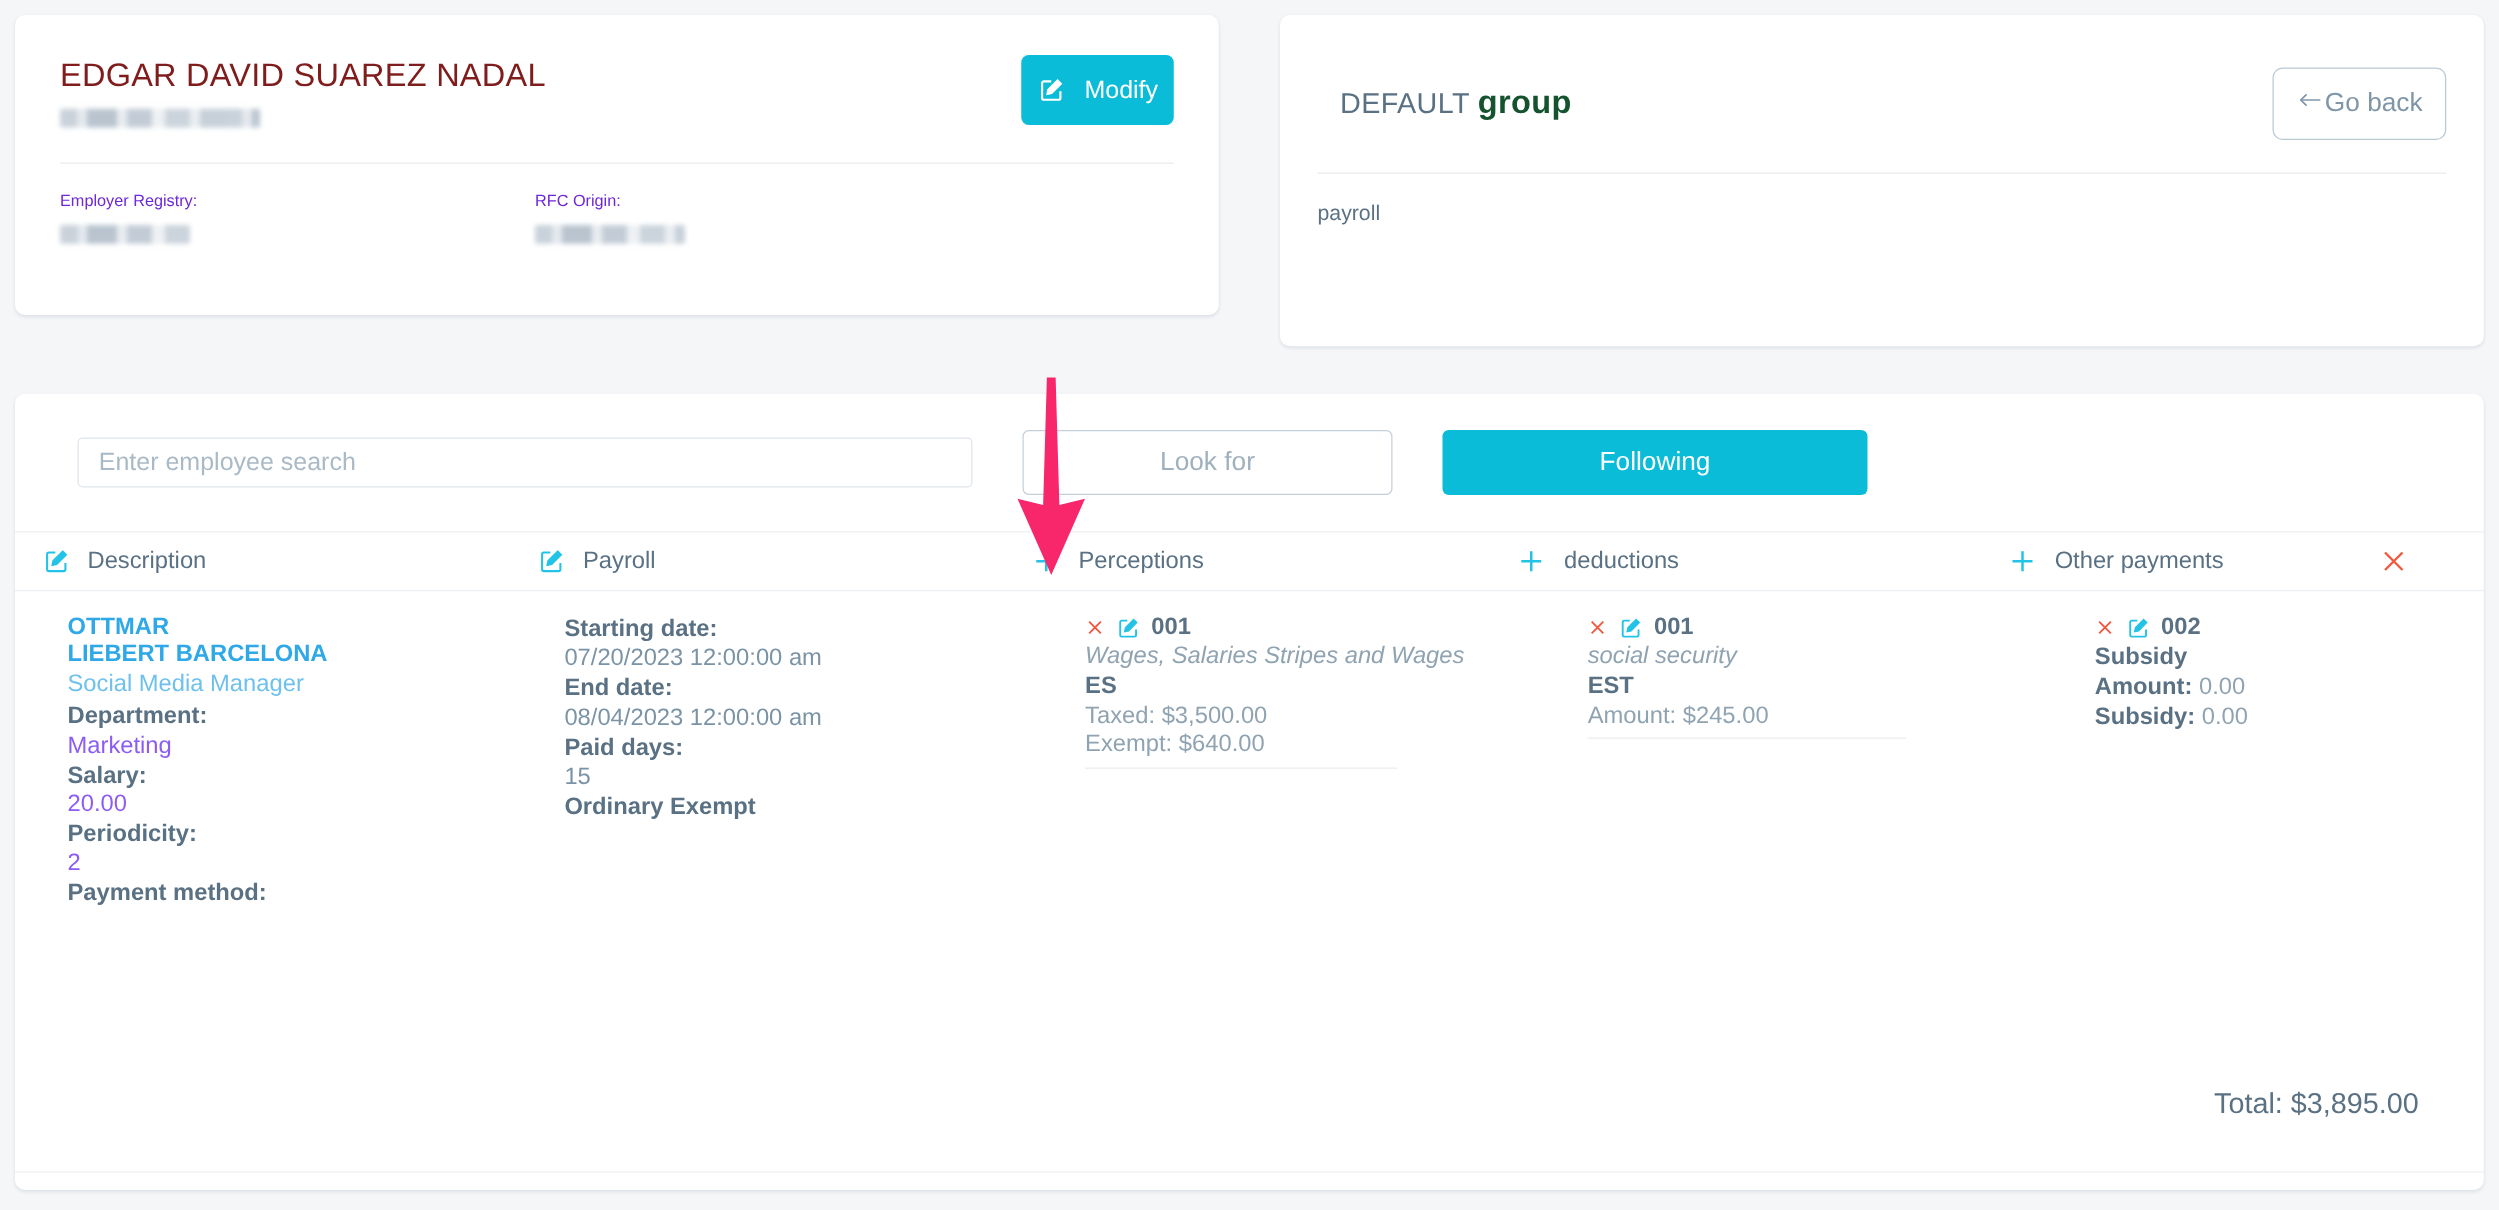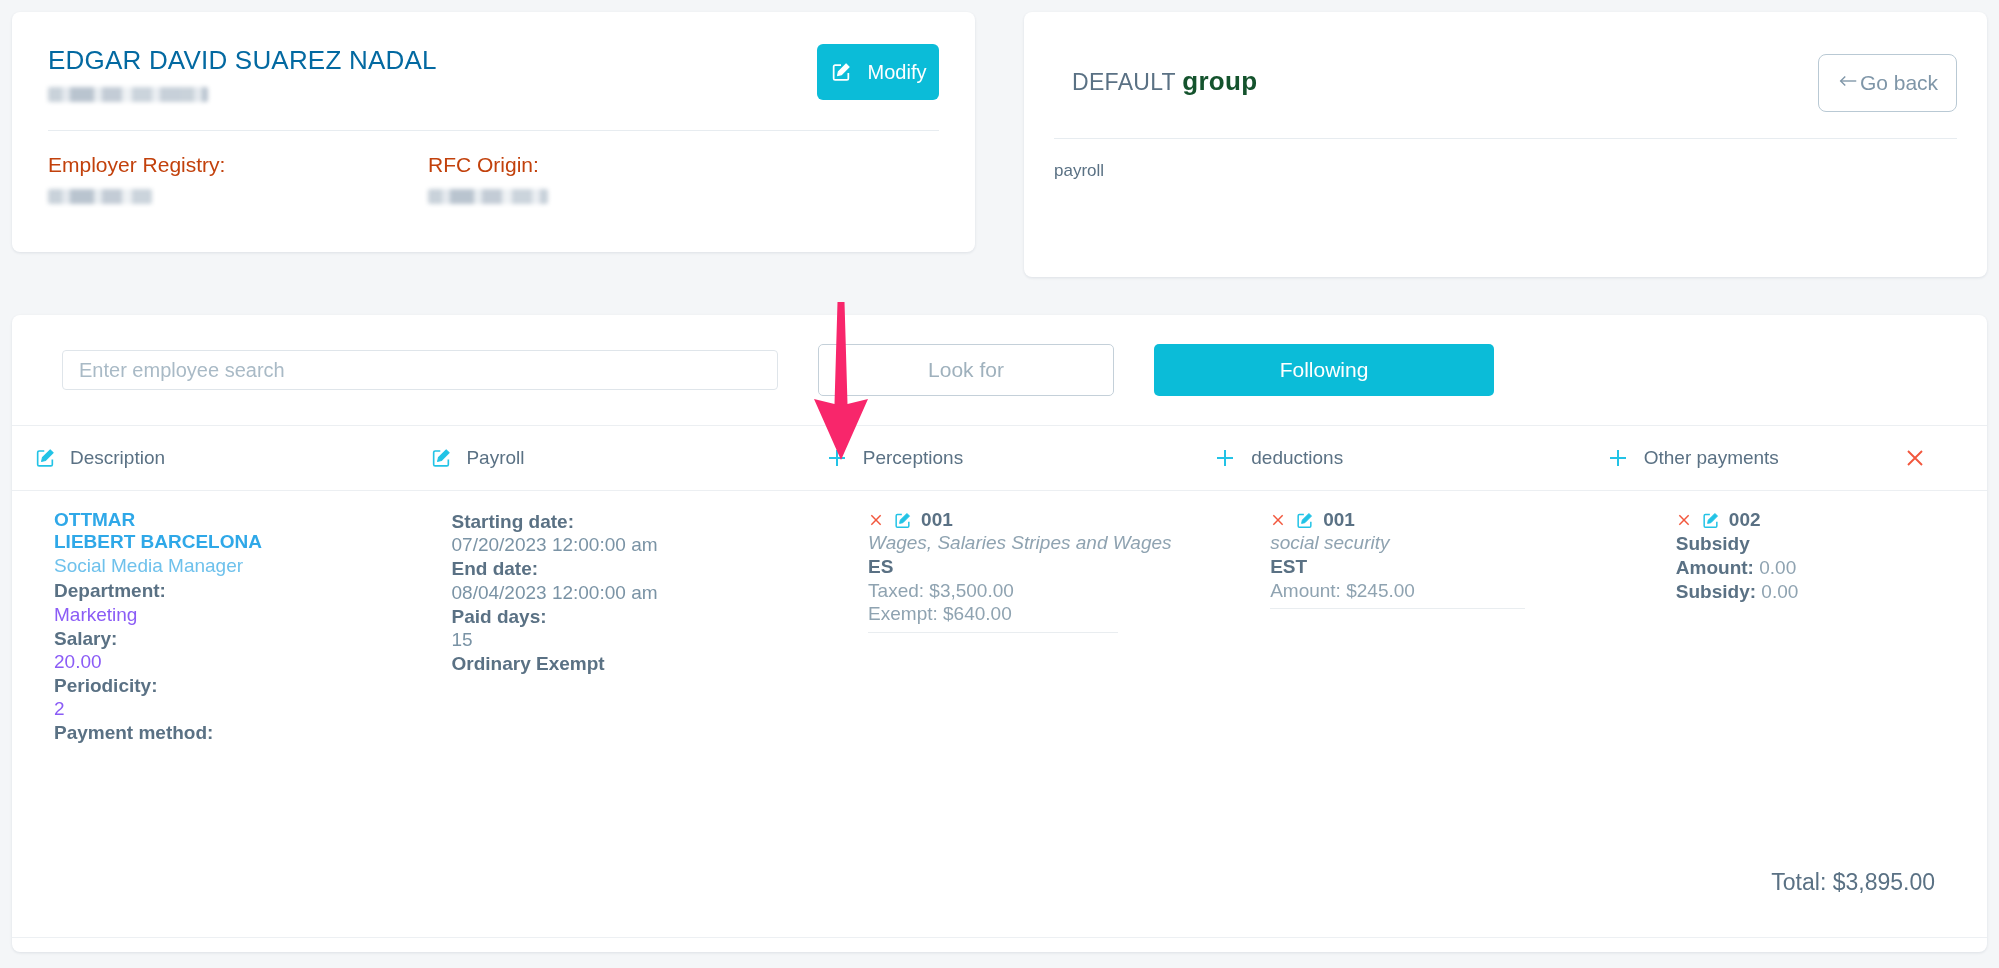"EDGAR DAVID SUAREZ NADAL" .emp-name { color: #0369a1 -> #7f1d1d }
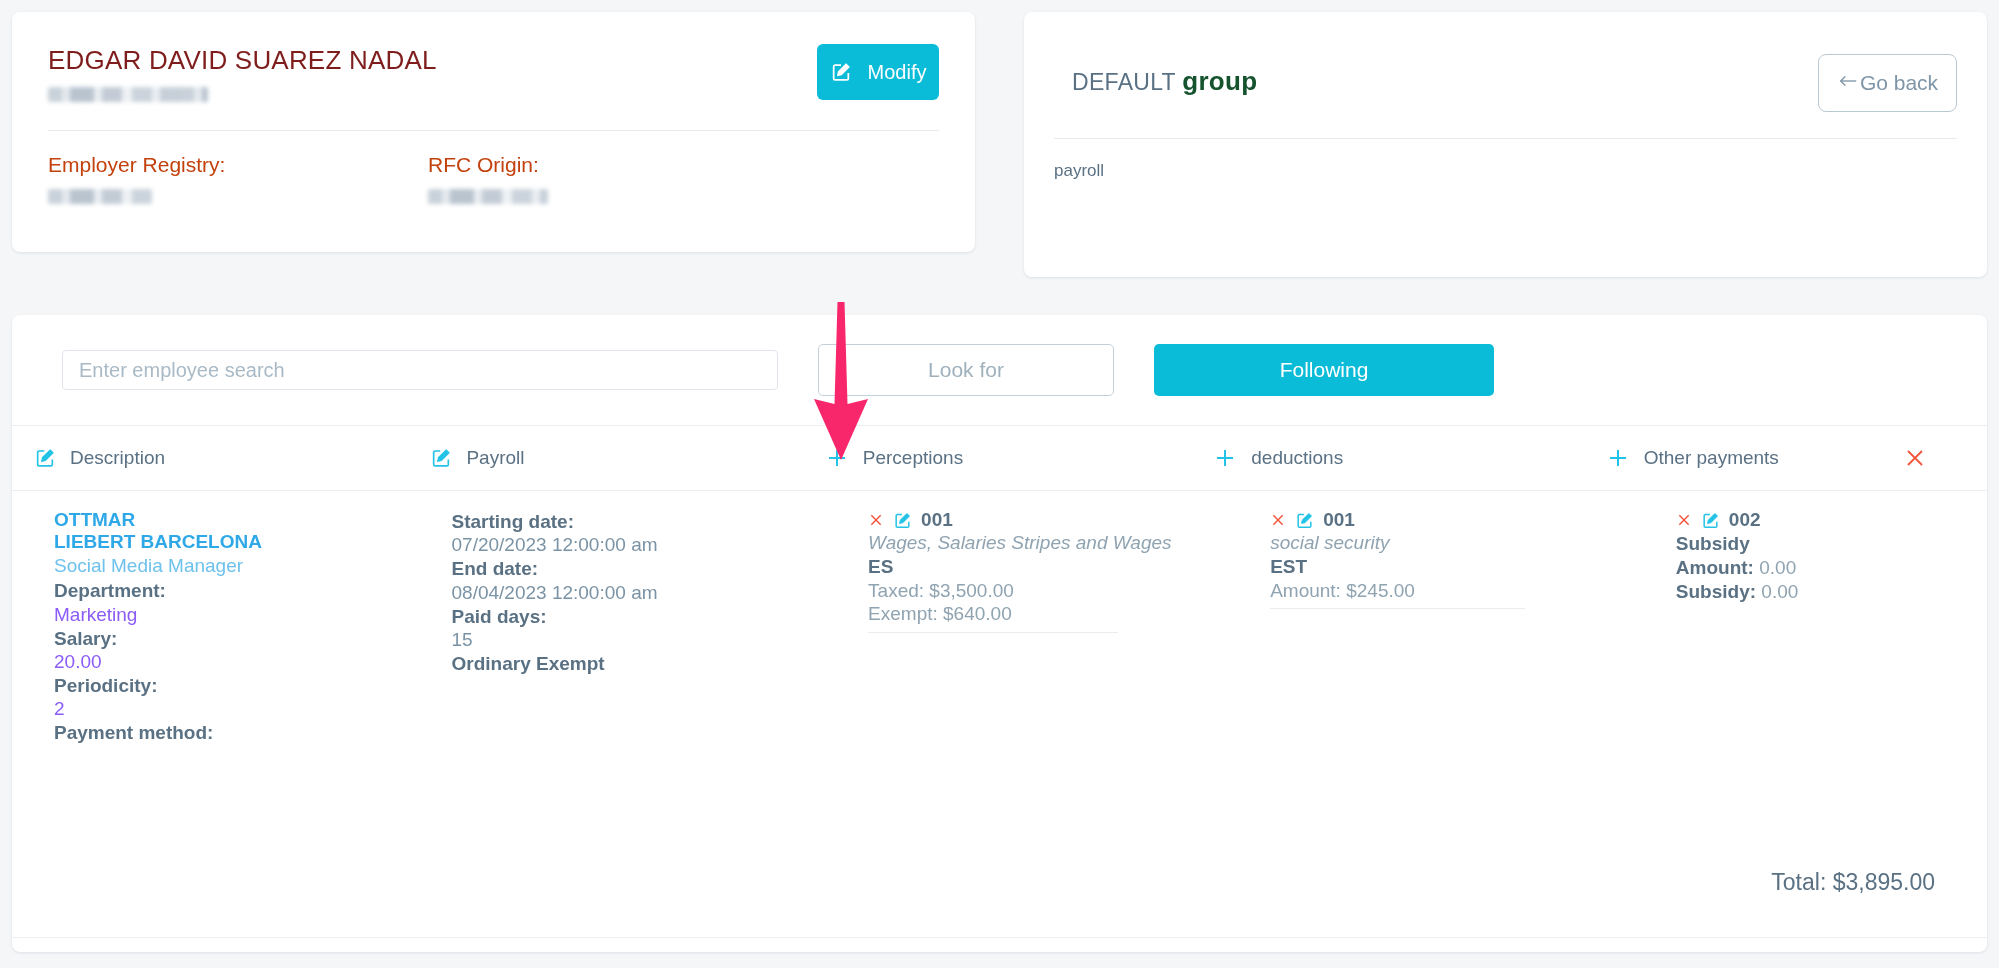"Employer Registry:" .meta-label { color: #c2410c -> #6d28d9; font-size: 21px -> 13px }
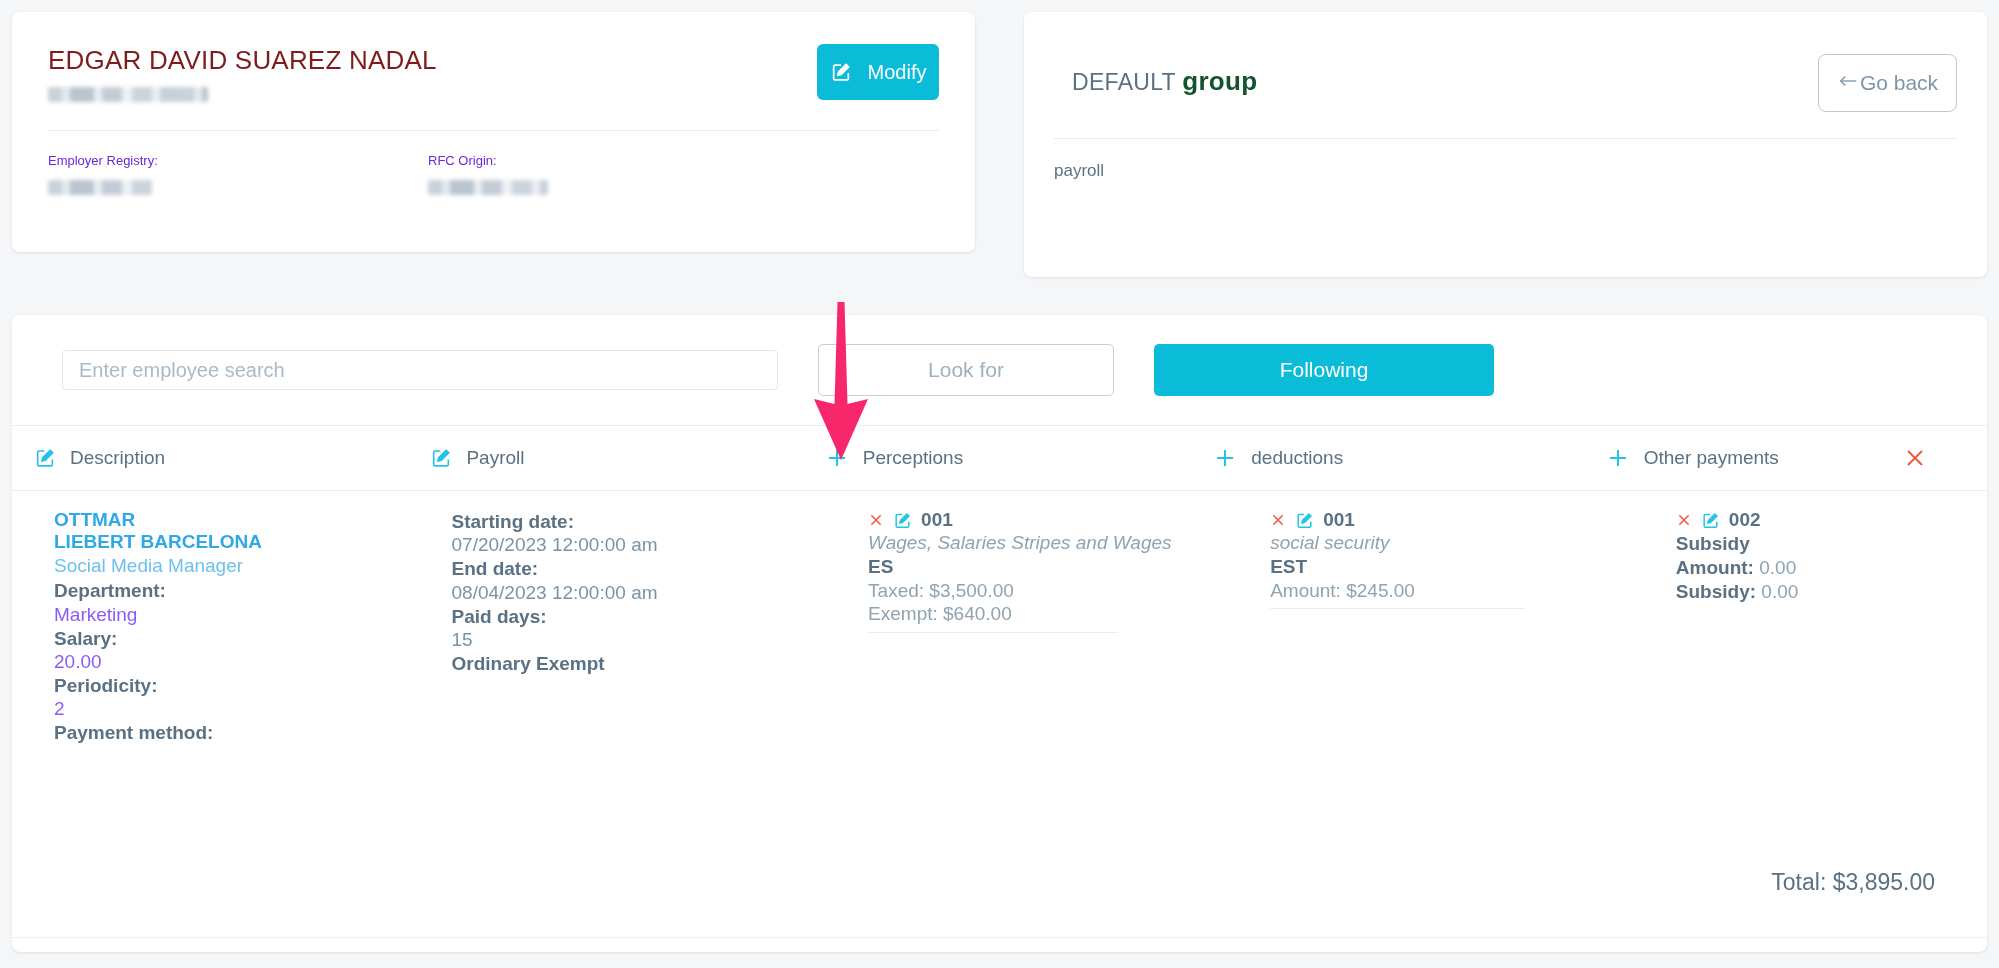"Description" .hdr-row { height: 66px -> 48px }
